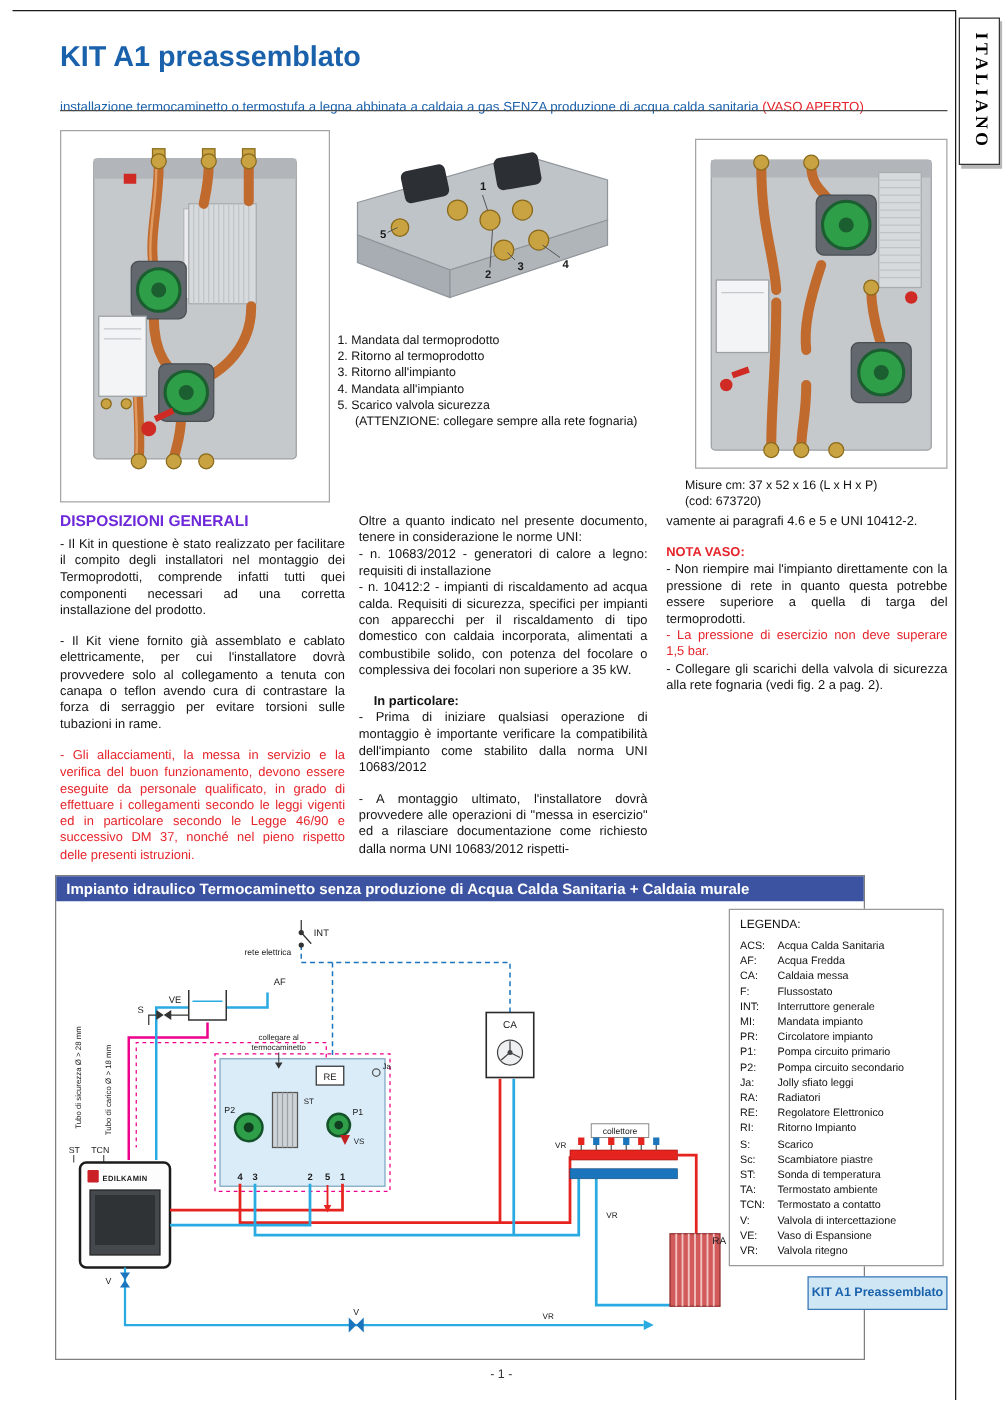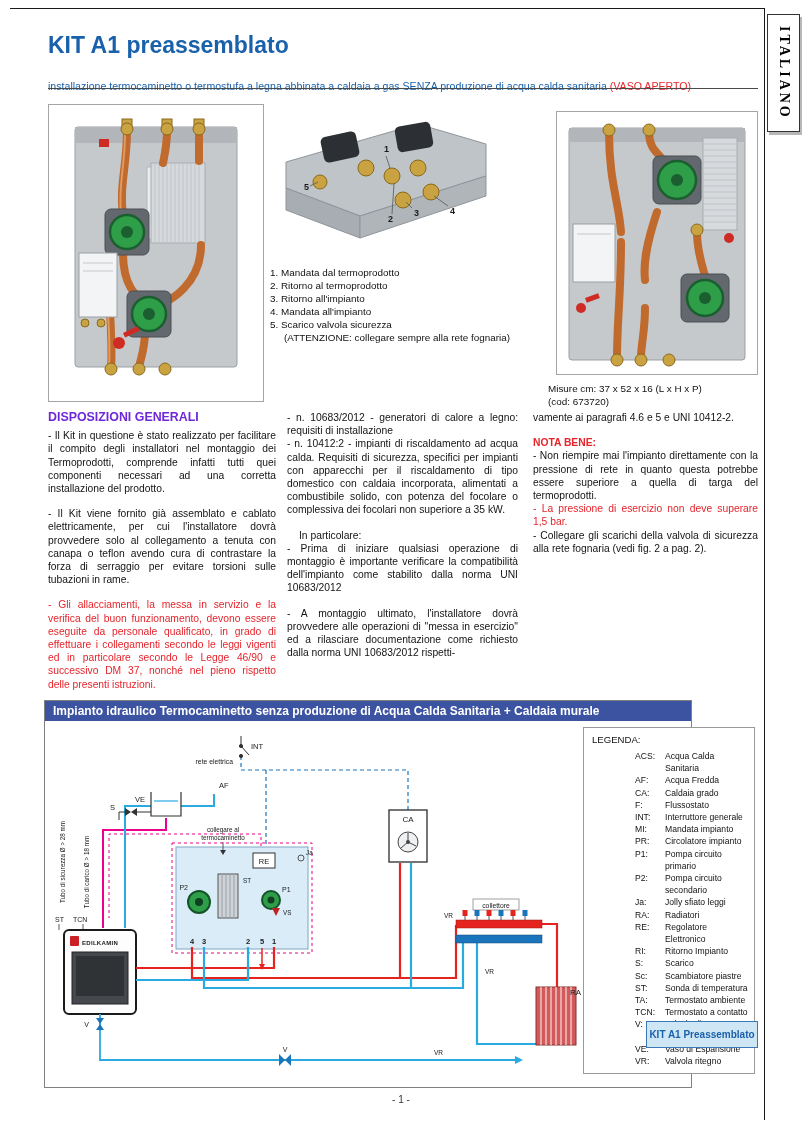"Oltre a quanto indicato nel" p { html: none -> <p>Oltre a quanto indicato nel presente documento, tenere in considerazione le norme UNI:</p> }
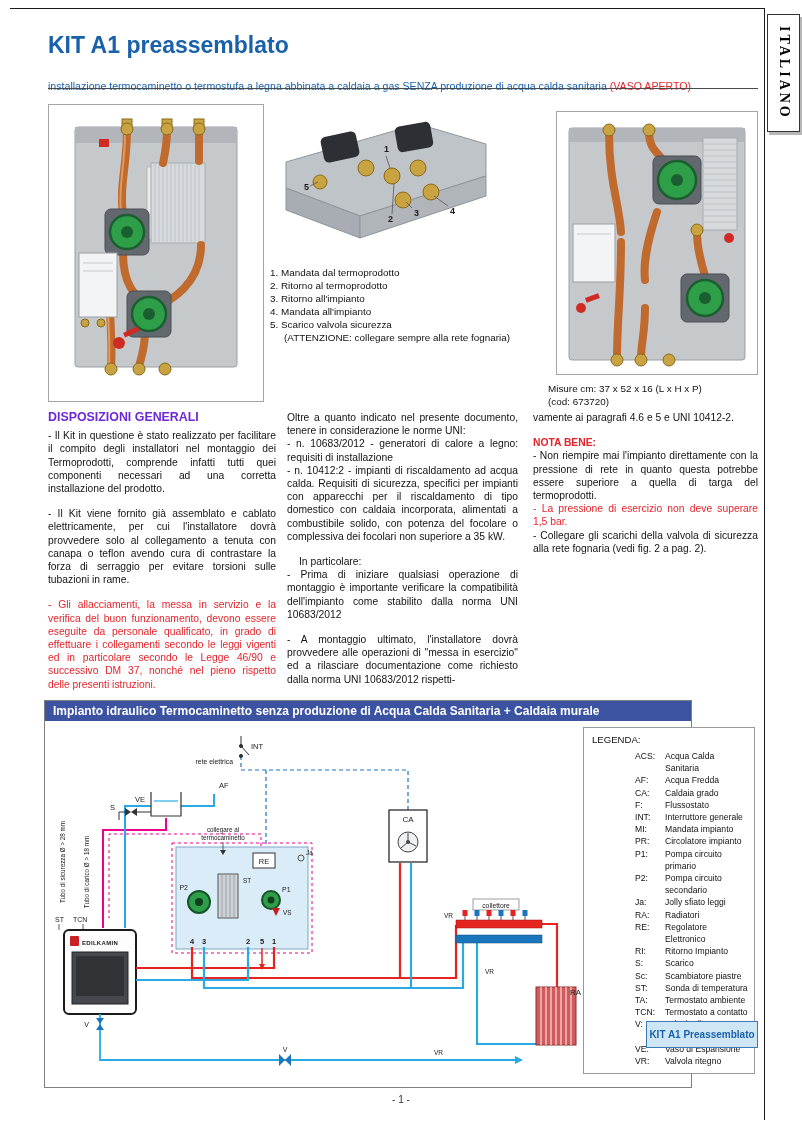"NOTA BENE:" p.notahead { text: BENE -> VASO }
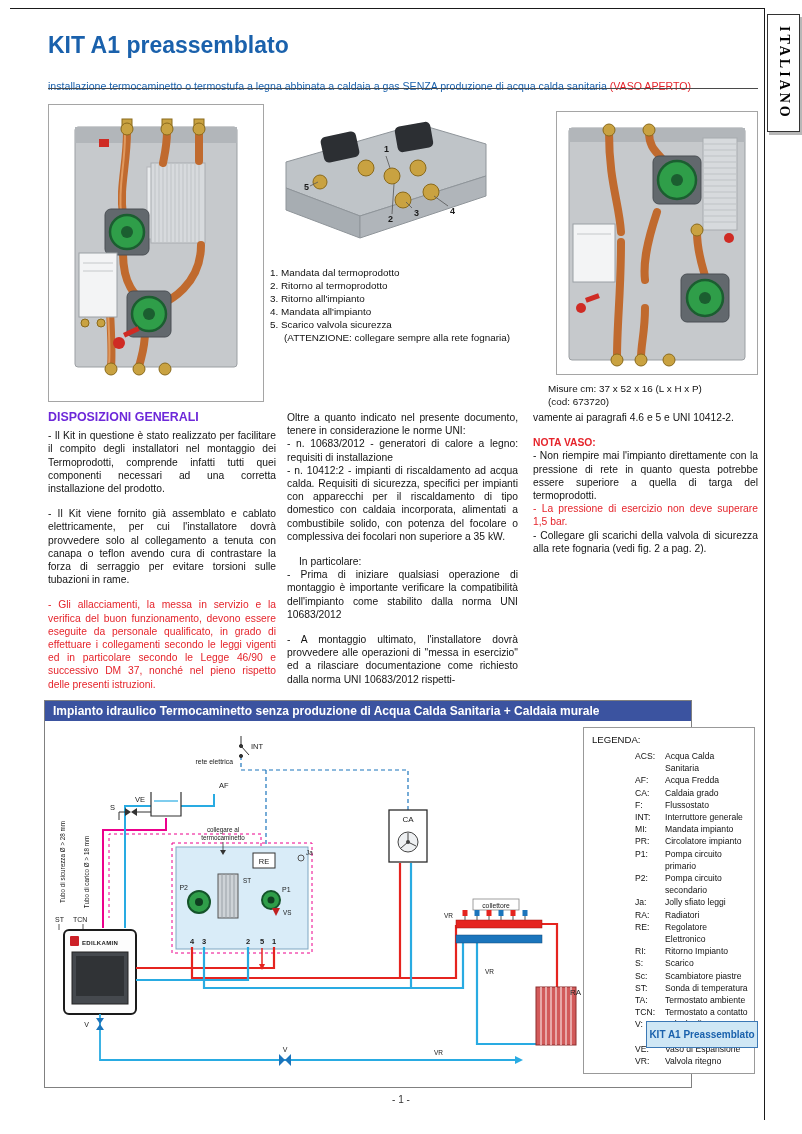"In particolare:" .col .bold { font-weight: normal -> bold }
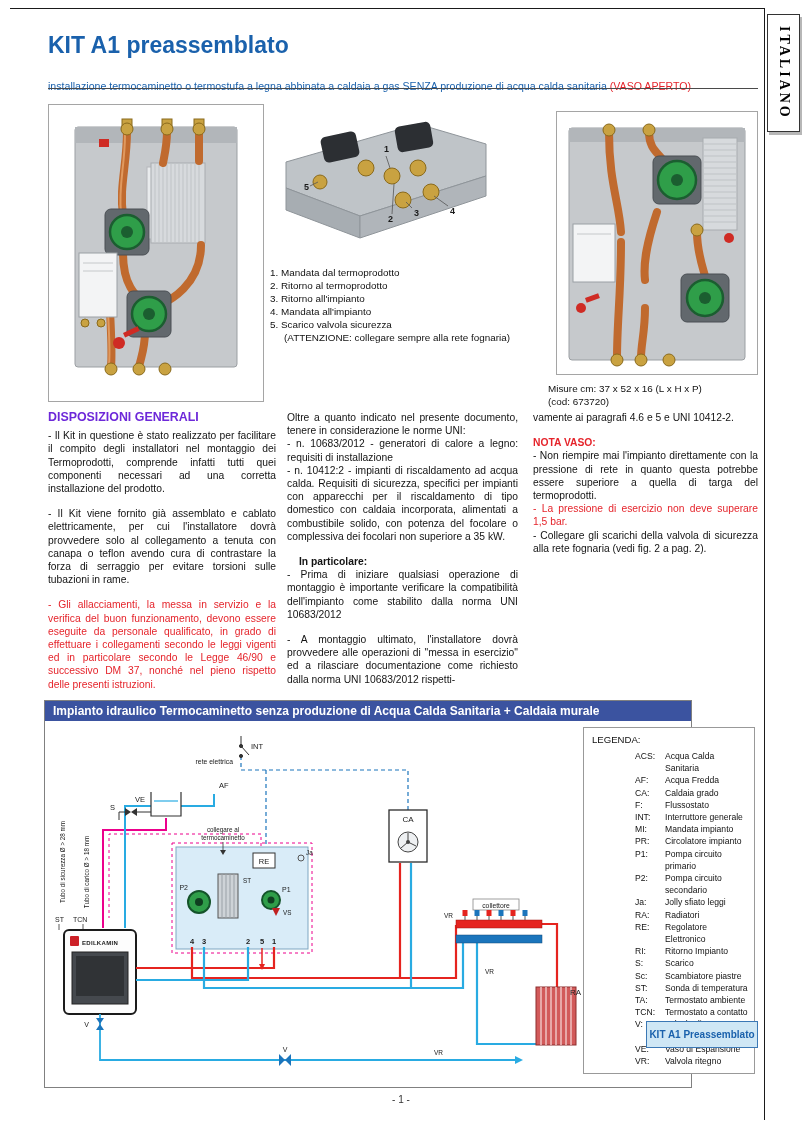"ACS:" .legend-row { margin-left: 43px -> none }
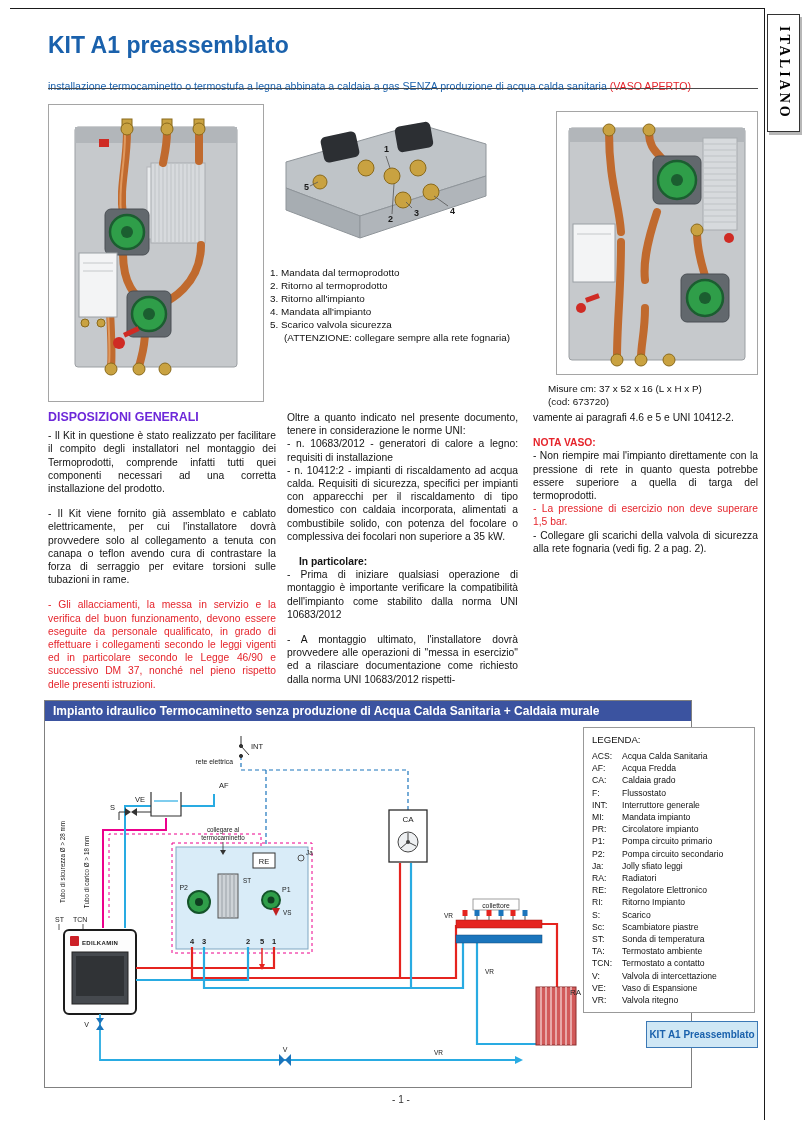"Caldaia grado" span.legend-label { text: grado -> messa }
